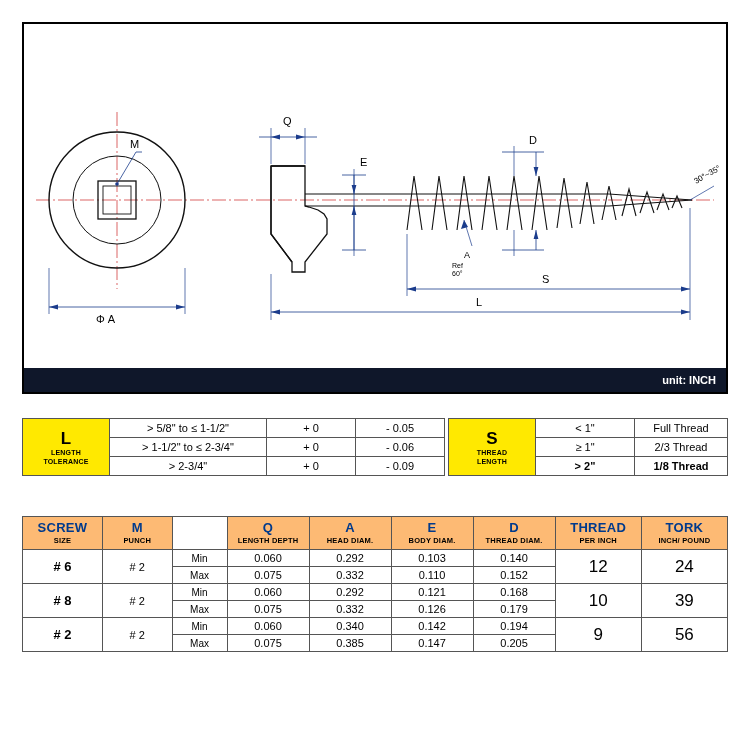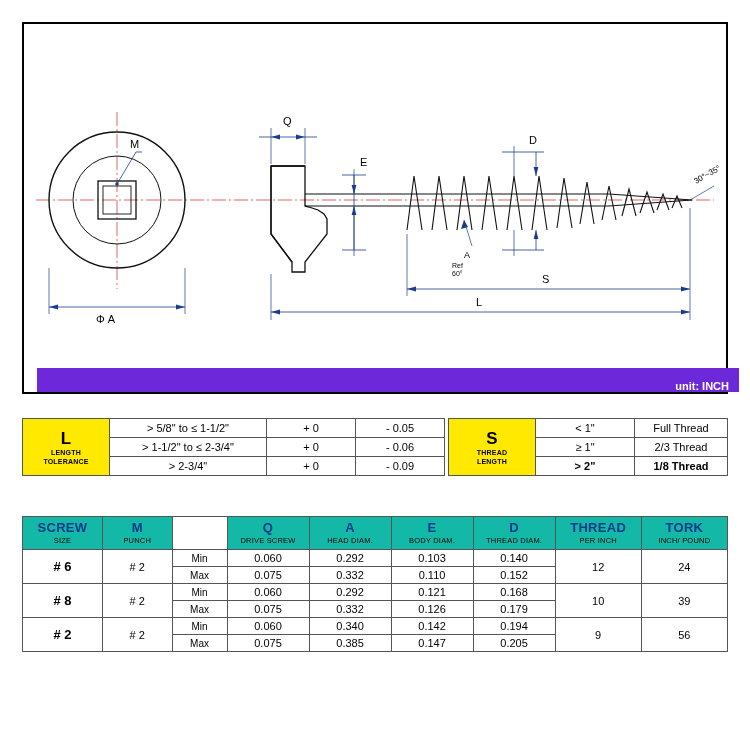"unit: INCH" .unit-bar { align-items: flex-end -> center; background: #6d28d9 -> #0f172a; left: 13px -> 0 }
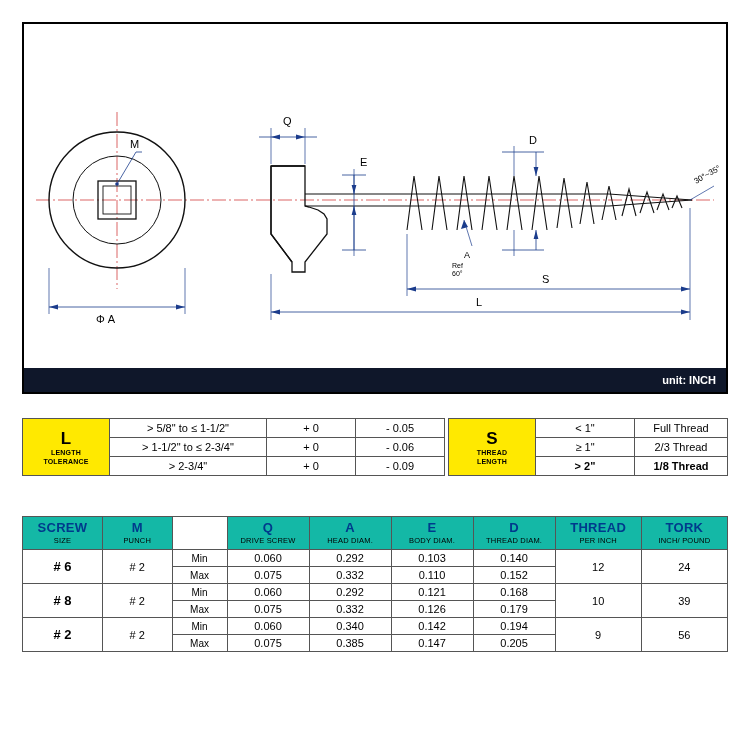"SCREW" table.spec thead th { background: #14b8a6 -> #fdba74 }
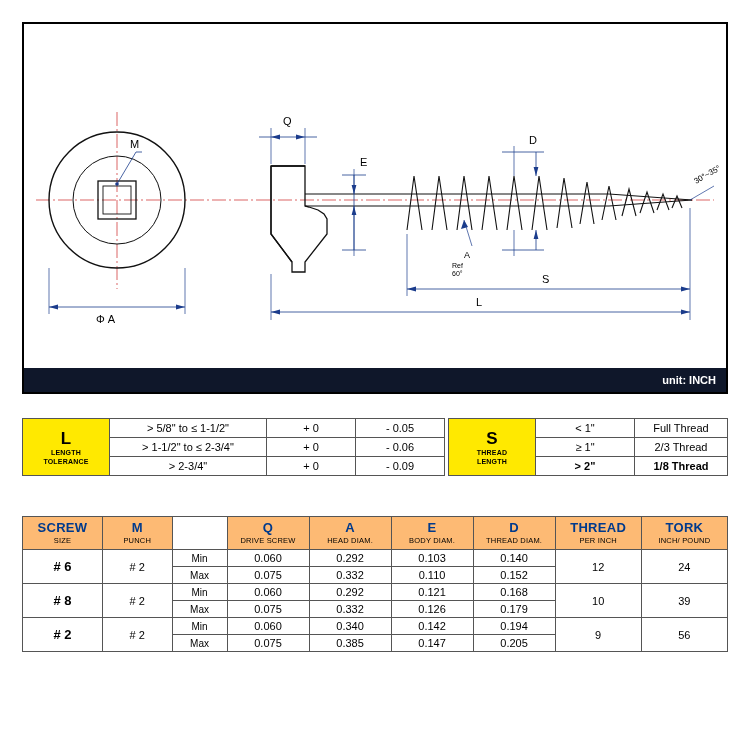"SIZE" .hdr-sub { font-weight: normal -> bold }
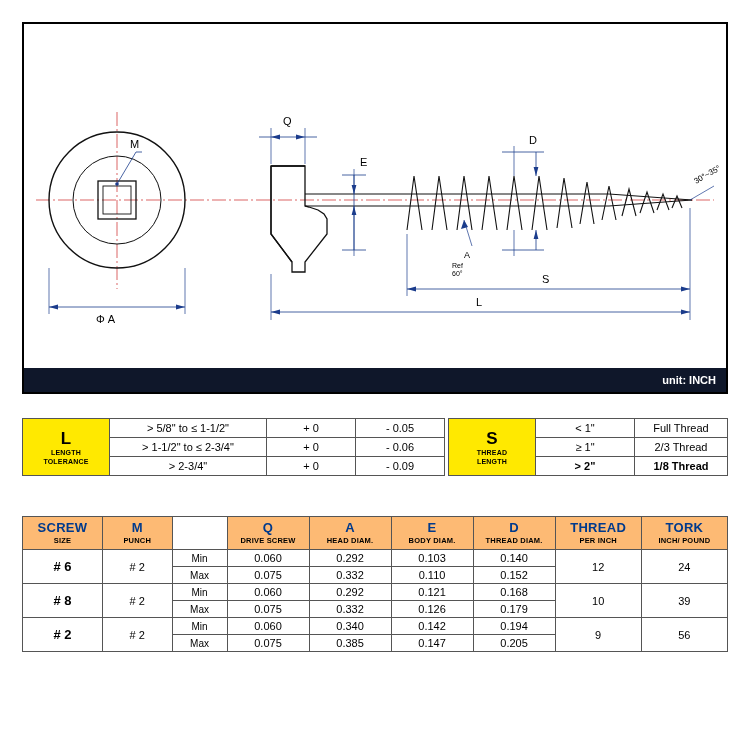"DRIVE SCREW" span.hdr-sub { text: DRIVE SCREW -> LENGTH DEPTH }
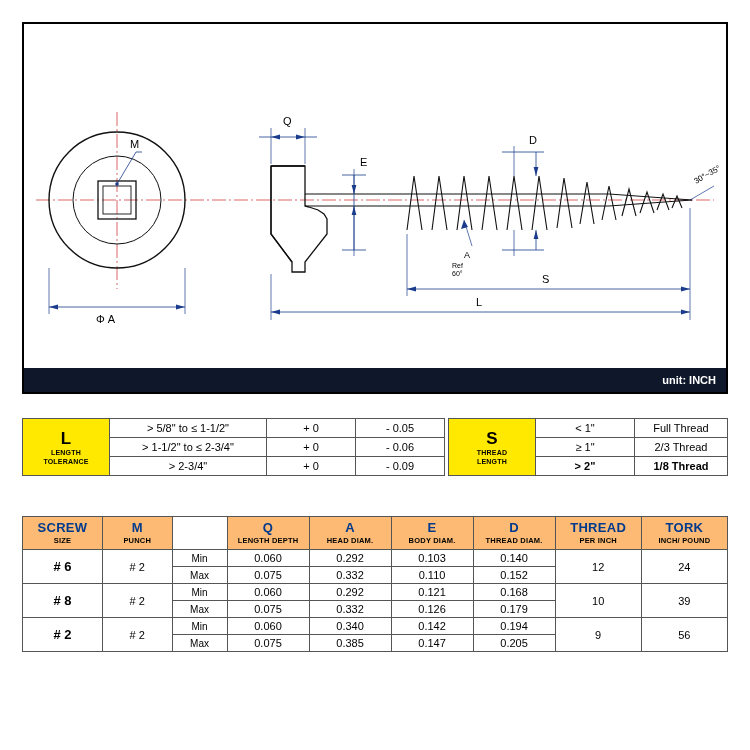"12" td.thread-col, td.tork-col { font-size: 11px -> 17px }
